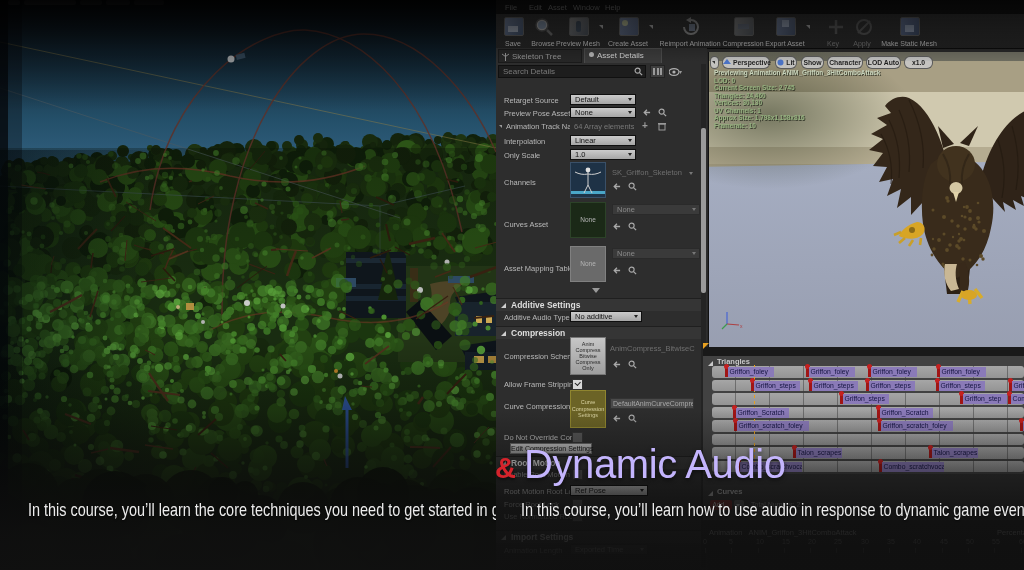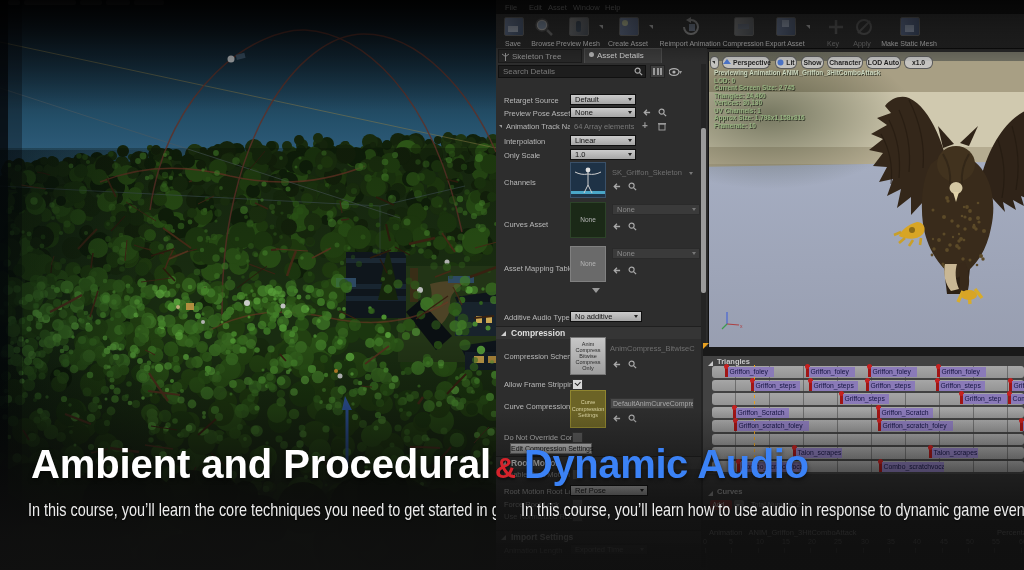"Additive Settings" div { html: none -> <div> <div></div> <span>Additive Settings</span> </div> }
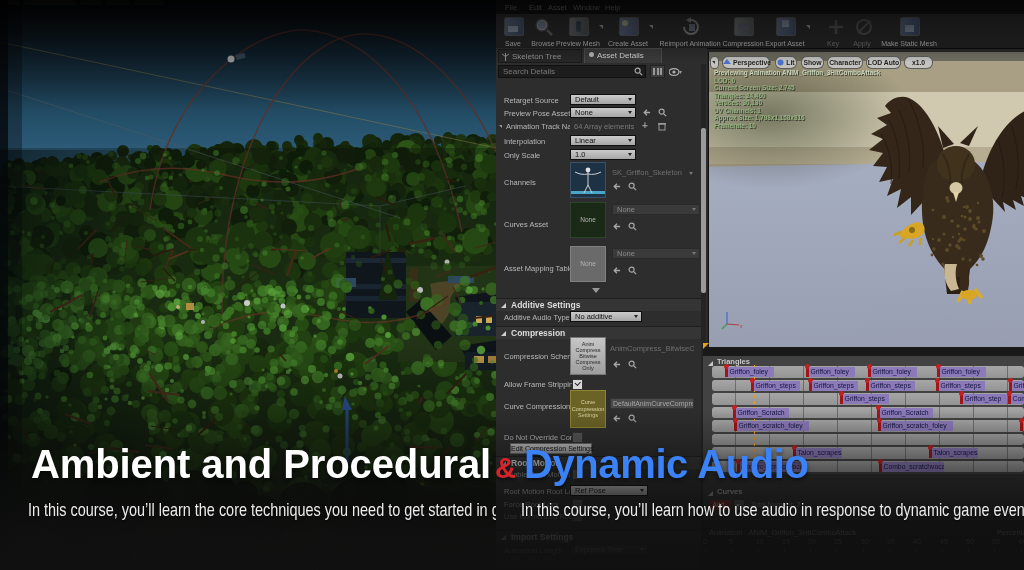"Ambient and Procedural" div { html: <div>Ambient and Procedural</div> -> none }
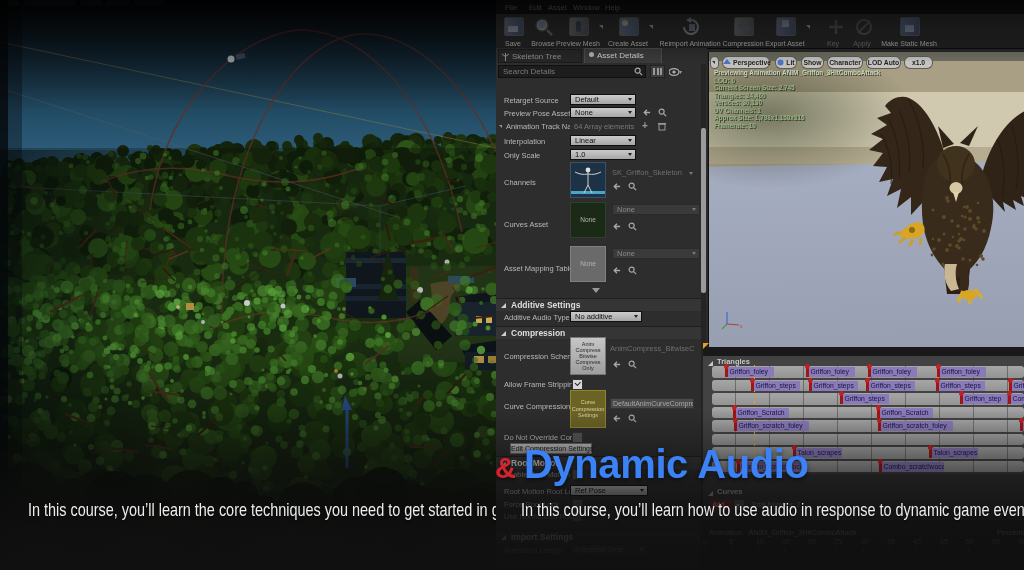"Dynamic Audio" div { color: #3b82f6 -> #c4b5fd; font-weight: bold -> normal }
